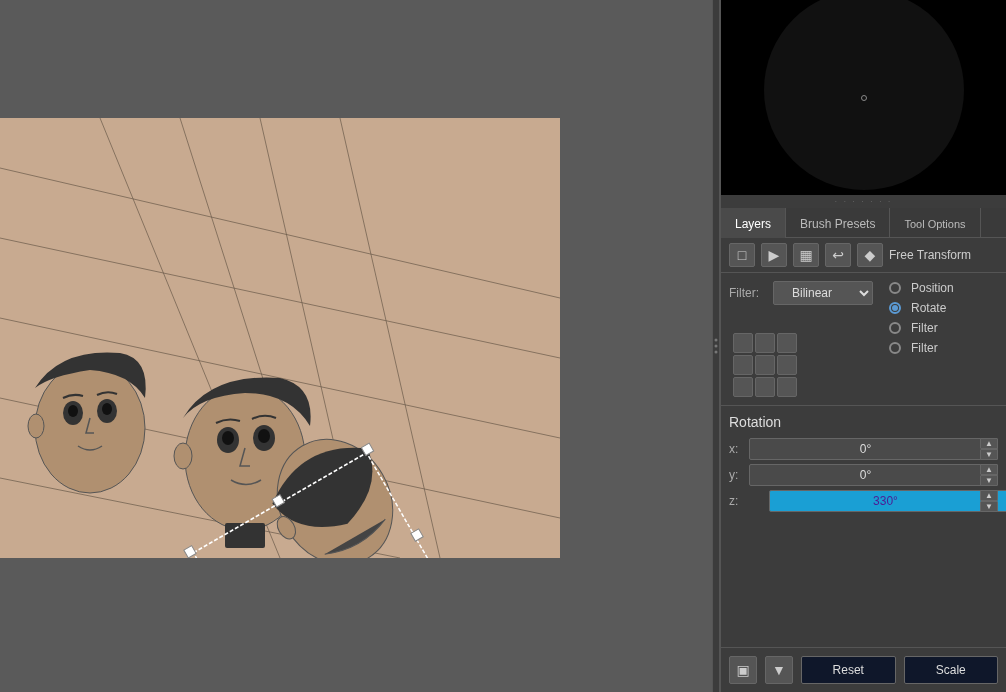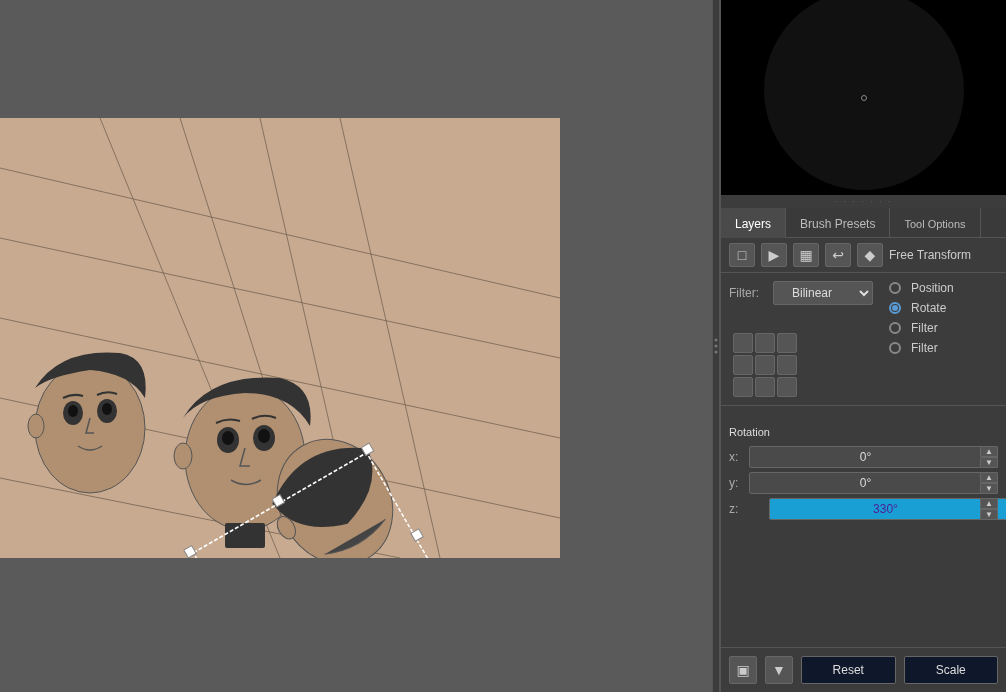"Rotation" .section-title { font-size: 11px -> 14px; margin-top: 12px -> none }
